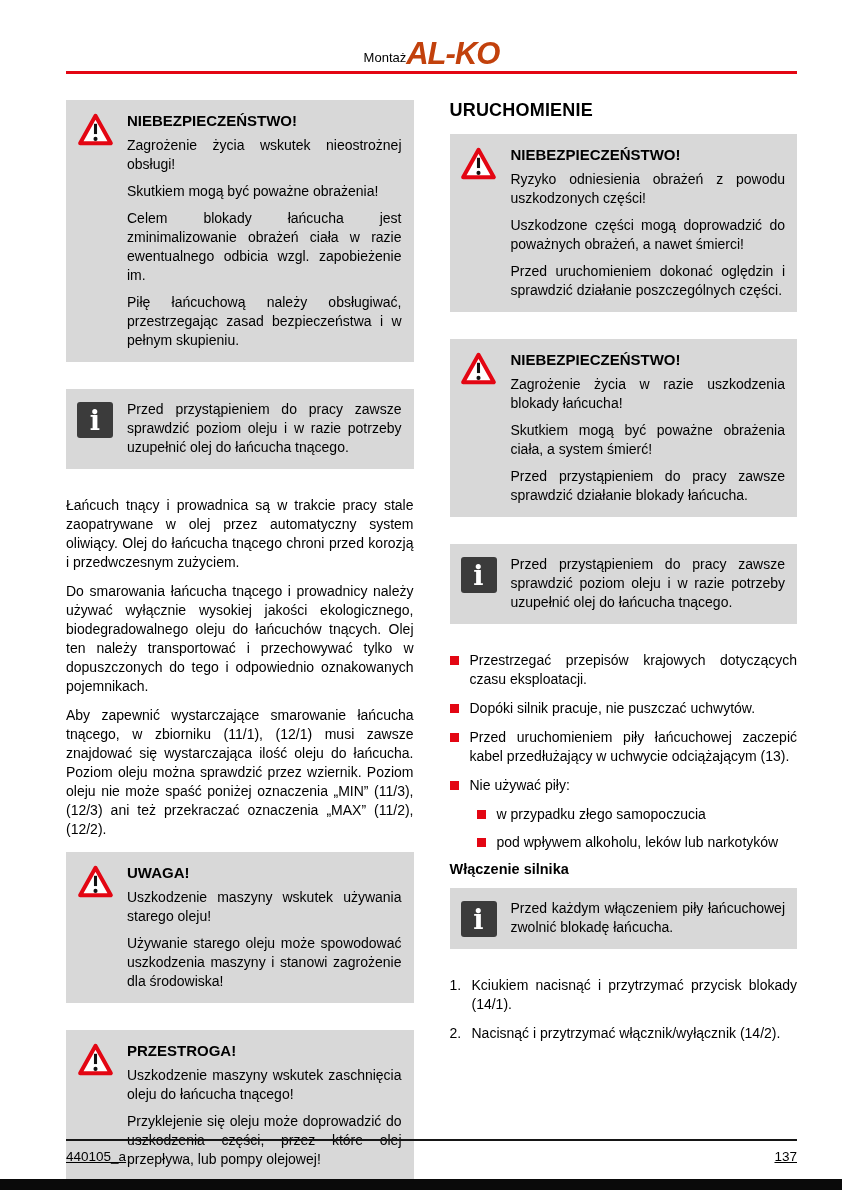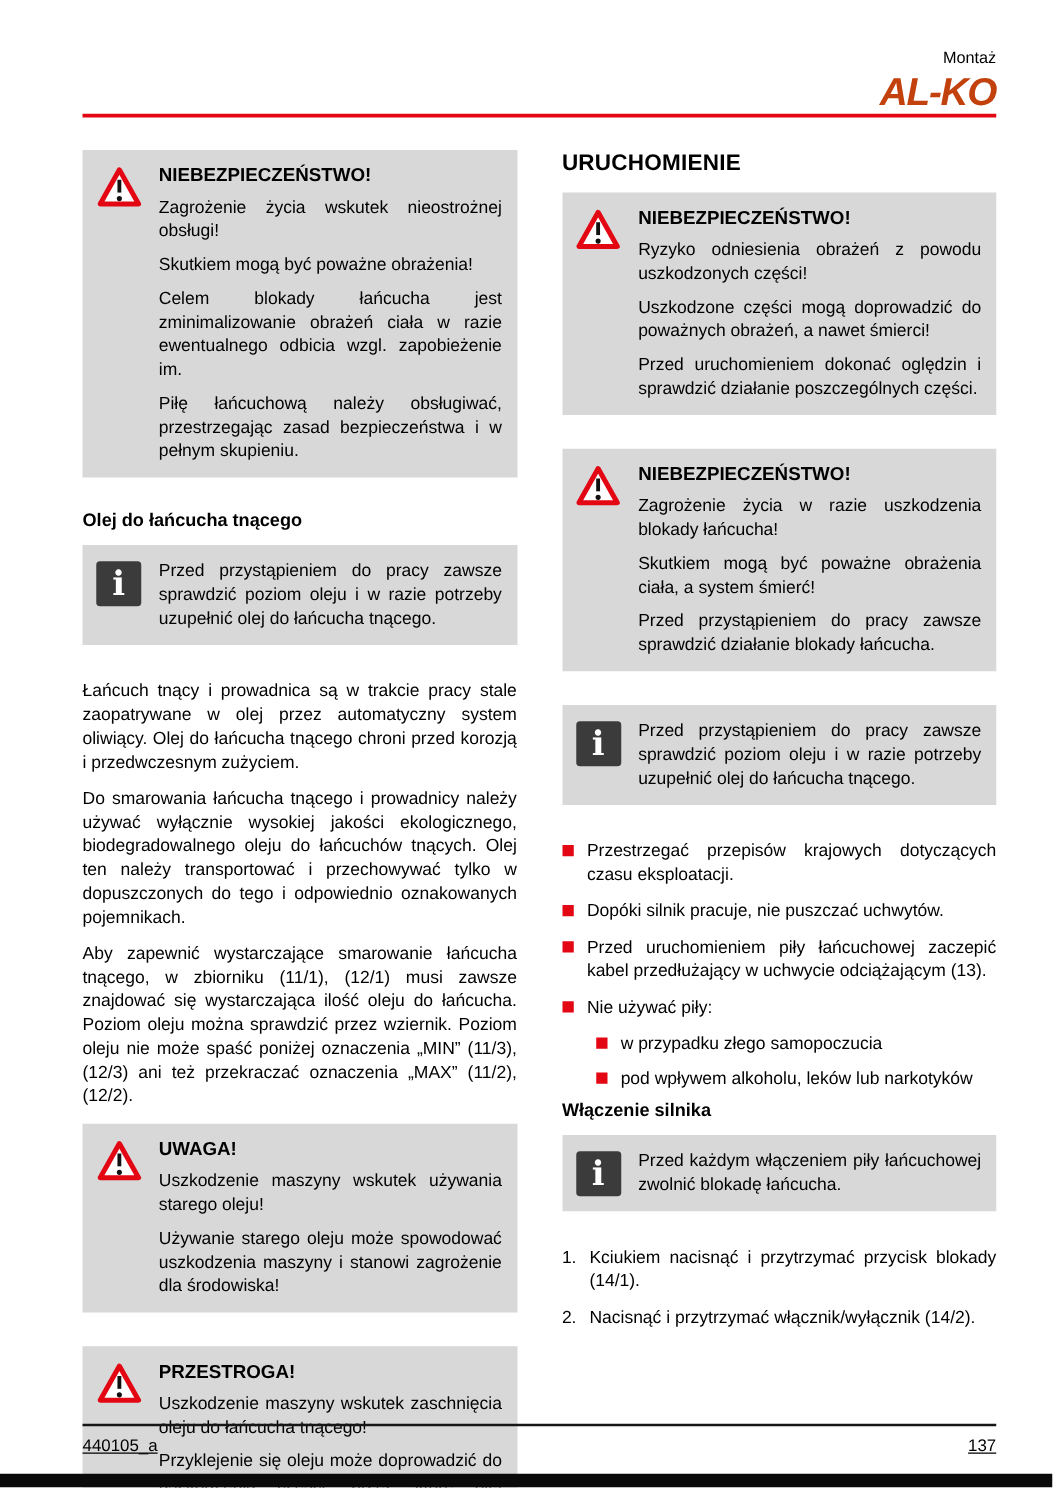"Montaż" .page-header { flex-direction: column -> none }
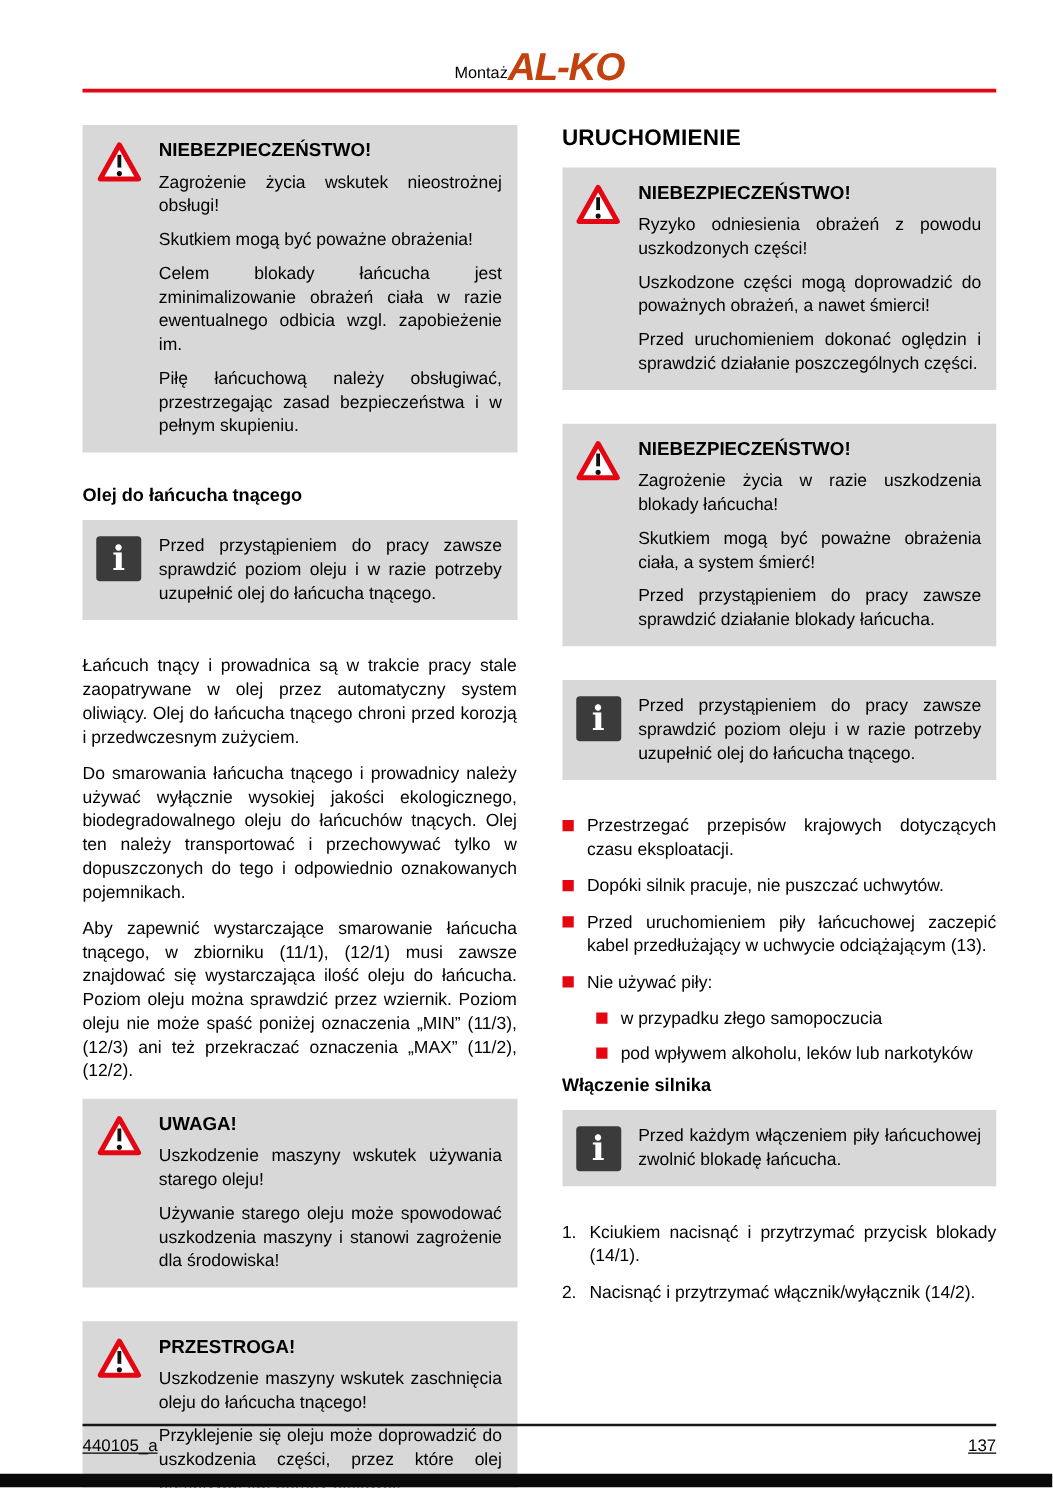"Olej do łańcucha tnącego" h3.subheading { html: <h3>Olej do łańcucha tnącego</h3> -> none }
